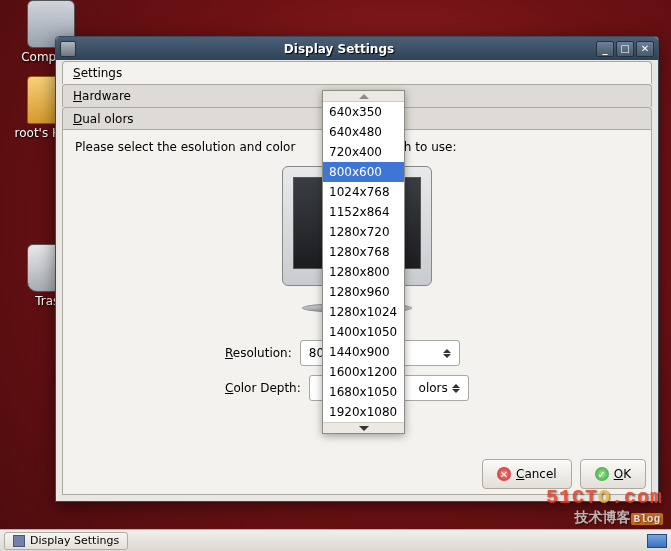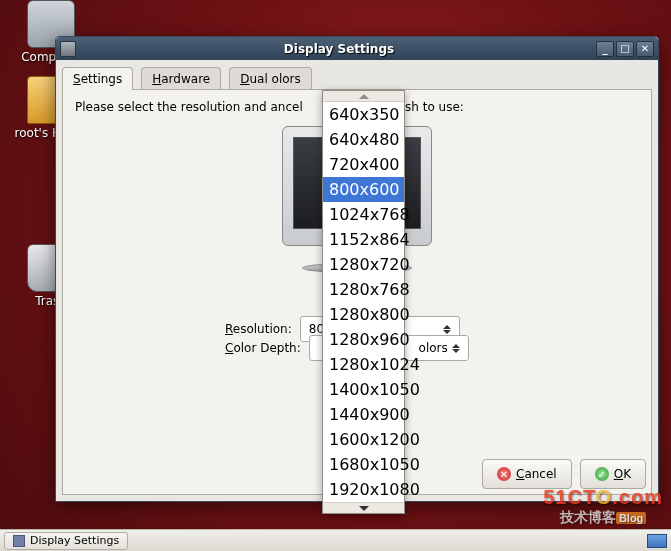"Settings" .tabrow { flex-direction: none -> column; gap: 8px -> 0; padding: 6px 6px 0 6px -> 0 6px 0 6px }
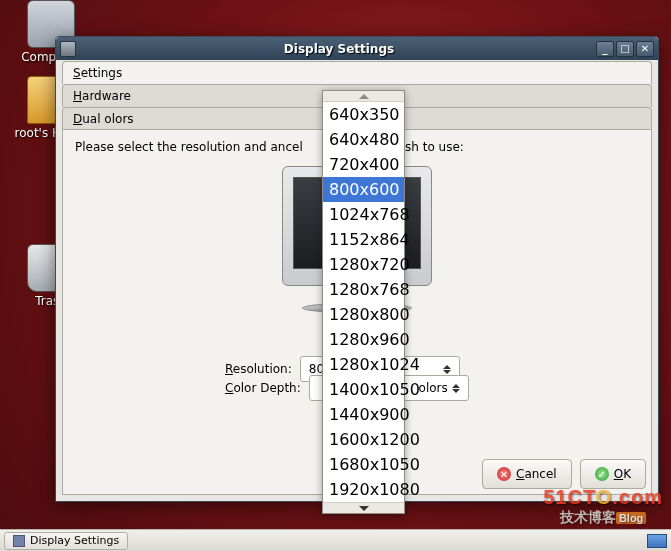"640x350" .popup { font-size: 16px -> 12px }
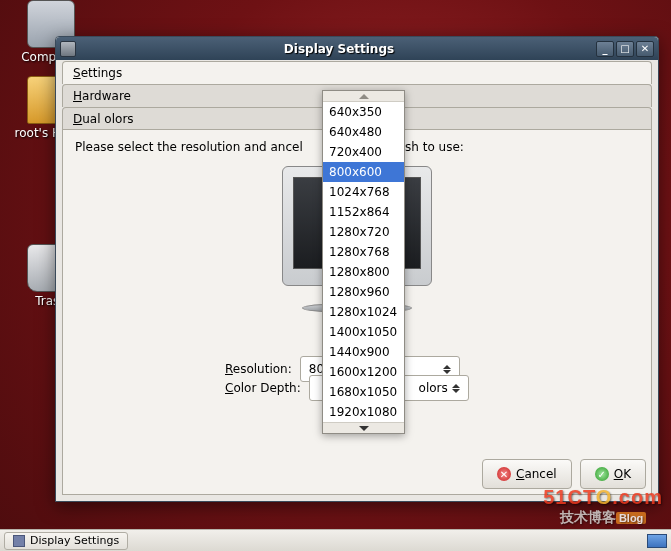"Please select the resolution and" span { text: resolution and ancel -> esolution and color }
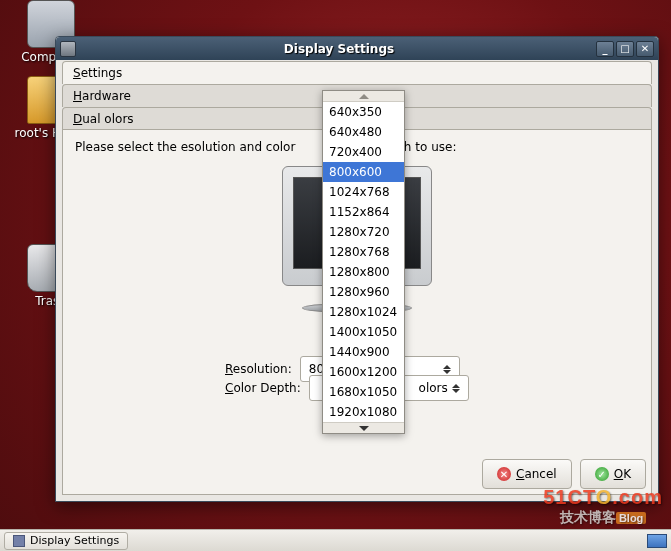"Resolution:" div.formrow { top: 226px -> 210px }
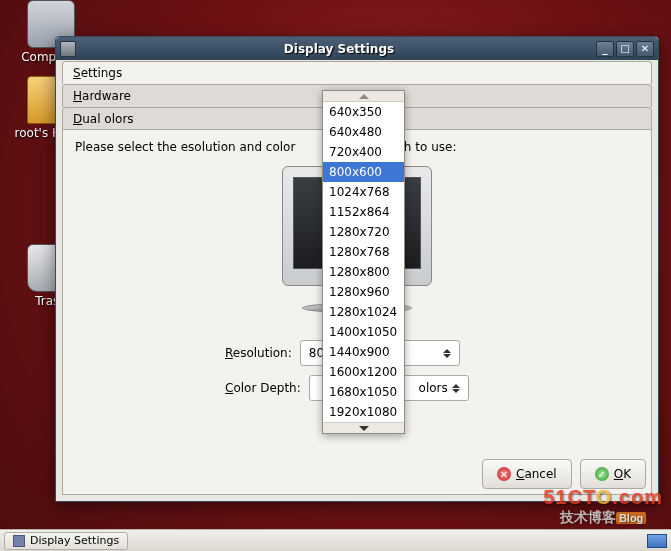"51CTO.com" .watermark { font-family: Liberation Sans, sans-serif -> Liberation Mono, monospace; text-align: center -> right }
